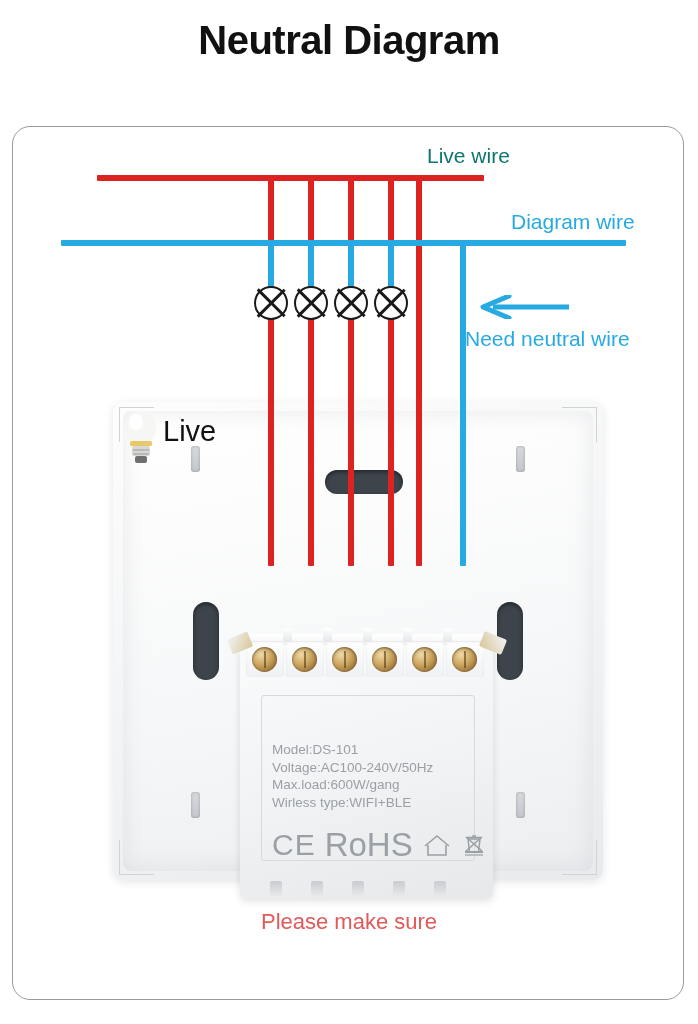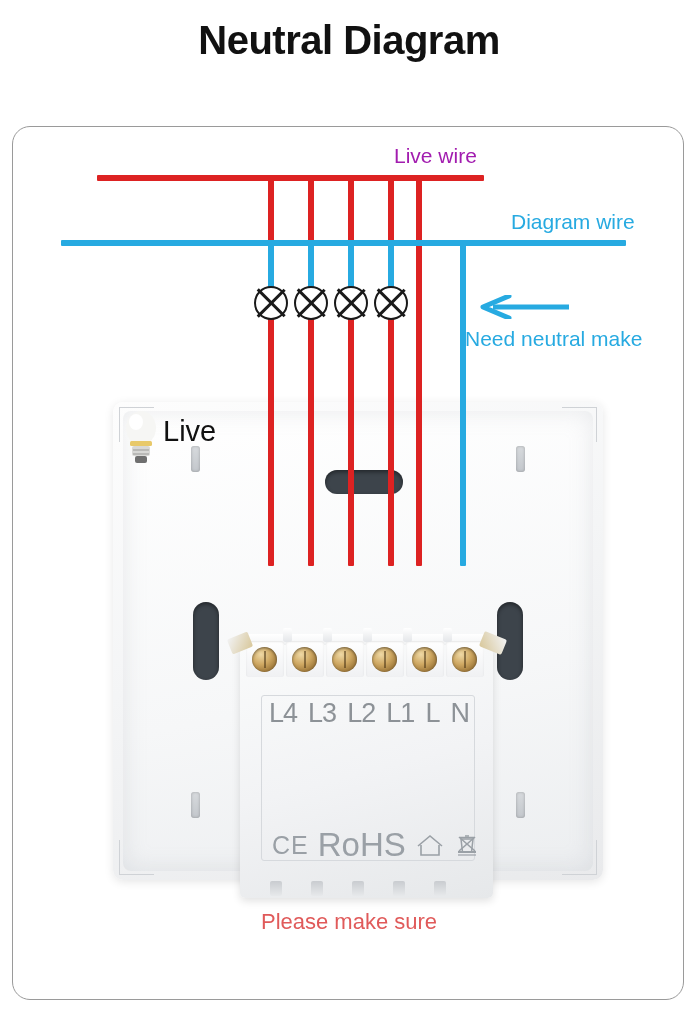"Live wire" .label-live { color: #a21caf -> #0f766e; margin-left: none -> 33px }
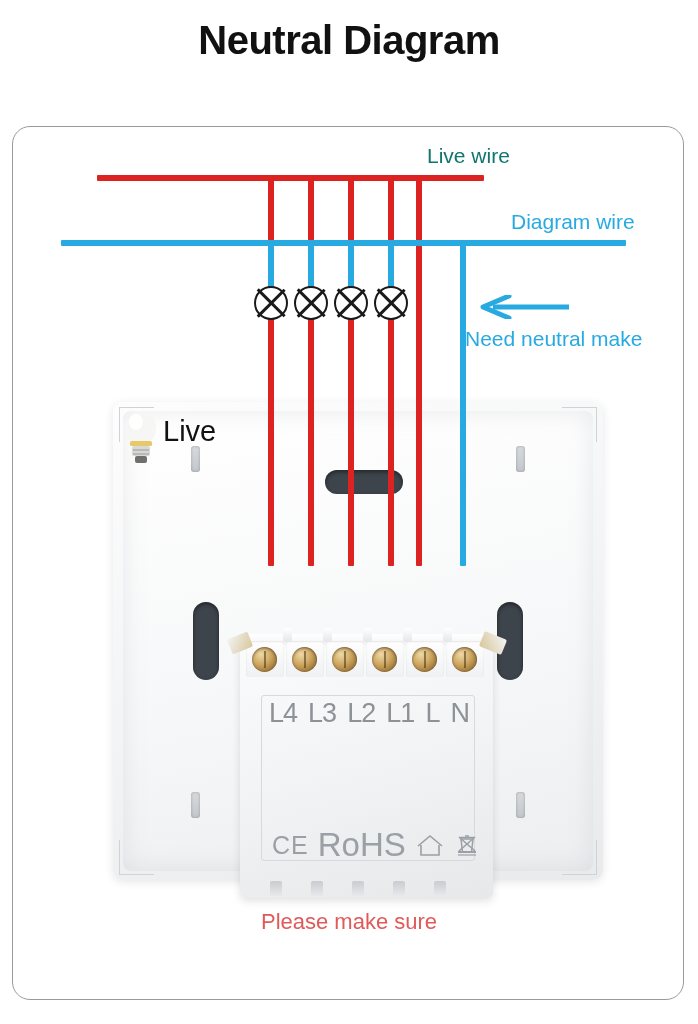"Need neutral make" div.wire-label { text: make -> wire }
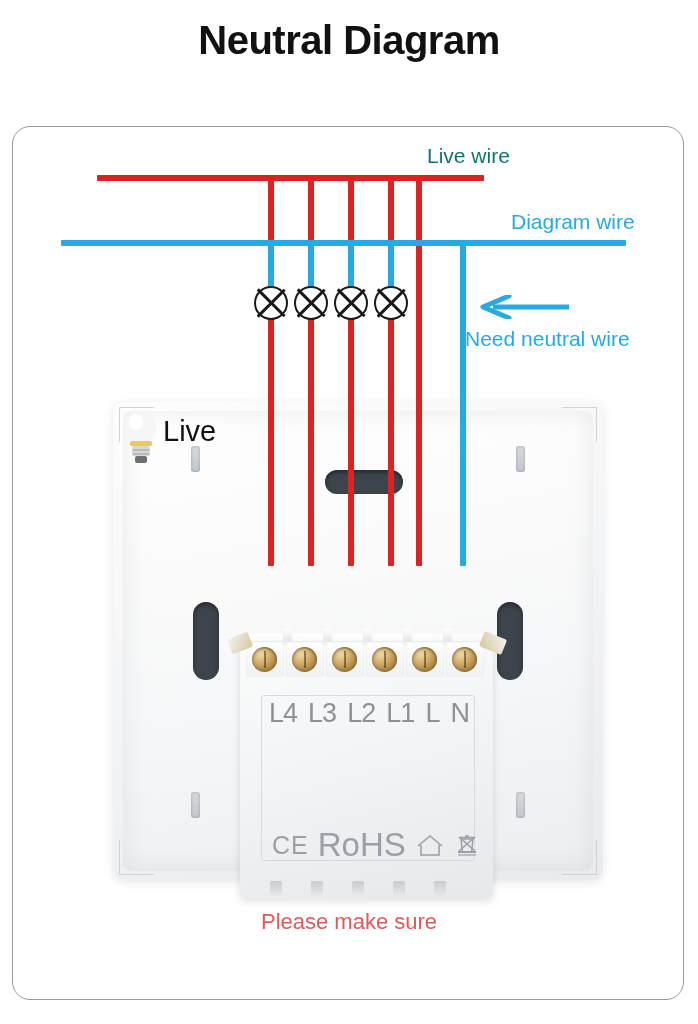"L4" div { html: <div> <span>L4</span> <span>L3</span> <span>L2</span> <span>L1</span> <span>L</span> <span>N</span> </div> -> none }
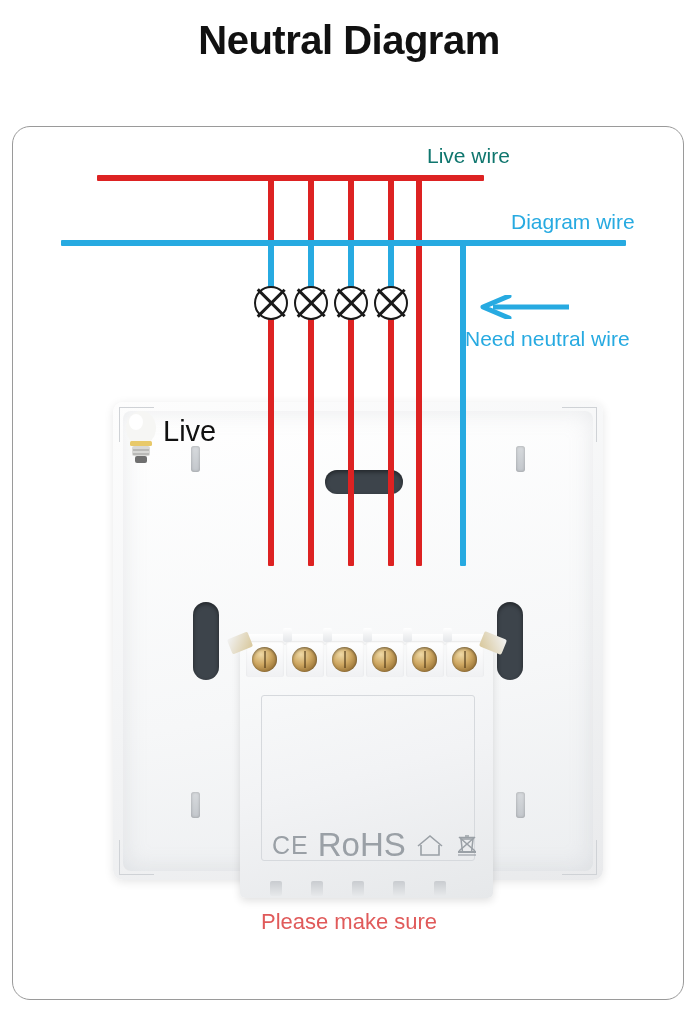"Model:DS-101" div { html: none -> <div>Model:DS-101 Voltage:AC100-240V/50Hz Max.load:600W/gang Wirless type:WIFI+BLE</div> }
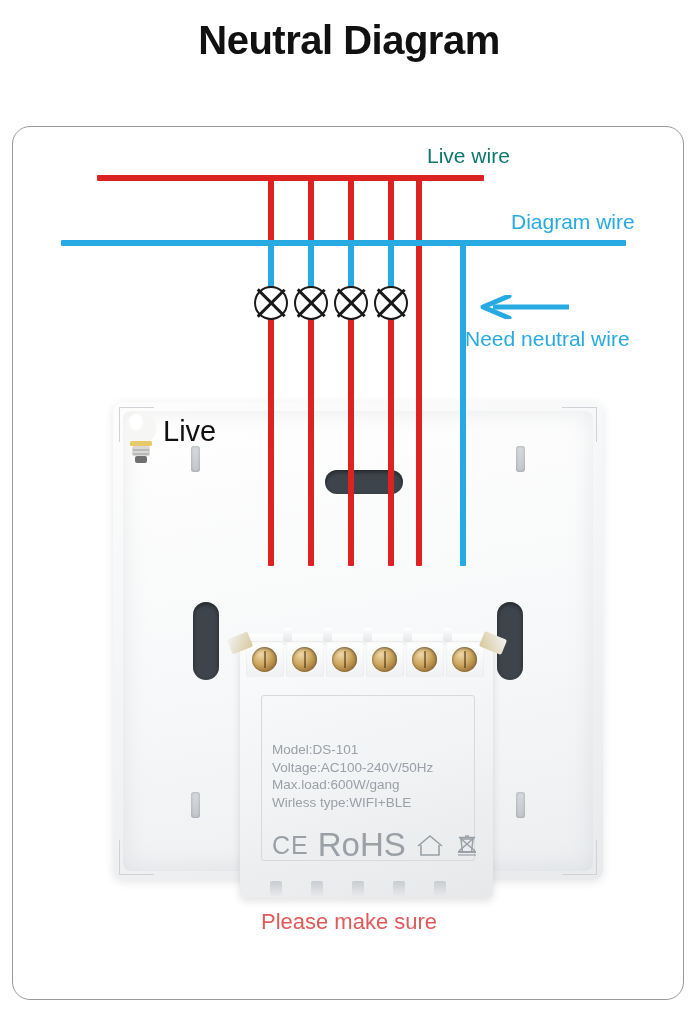"CE" #cert-ce { font-size: 25px -> 30px }
